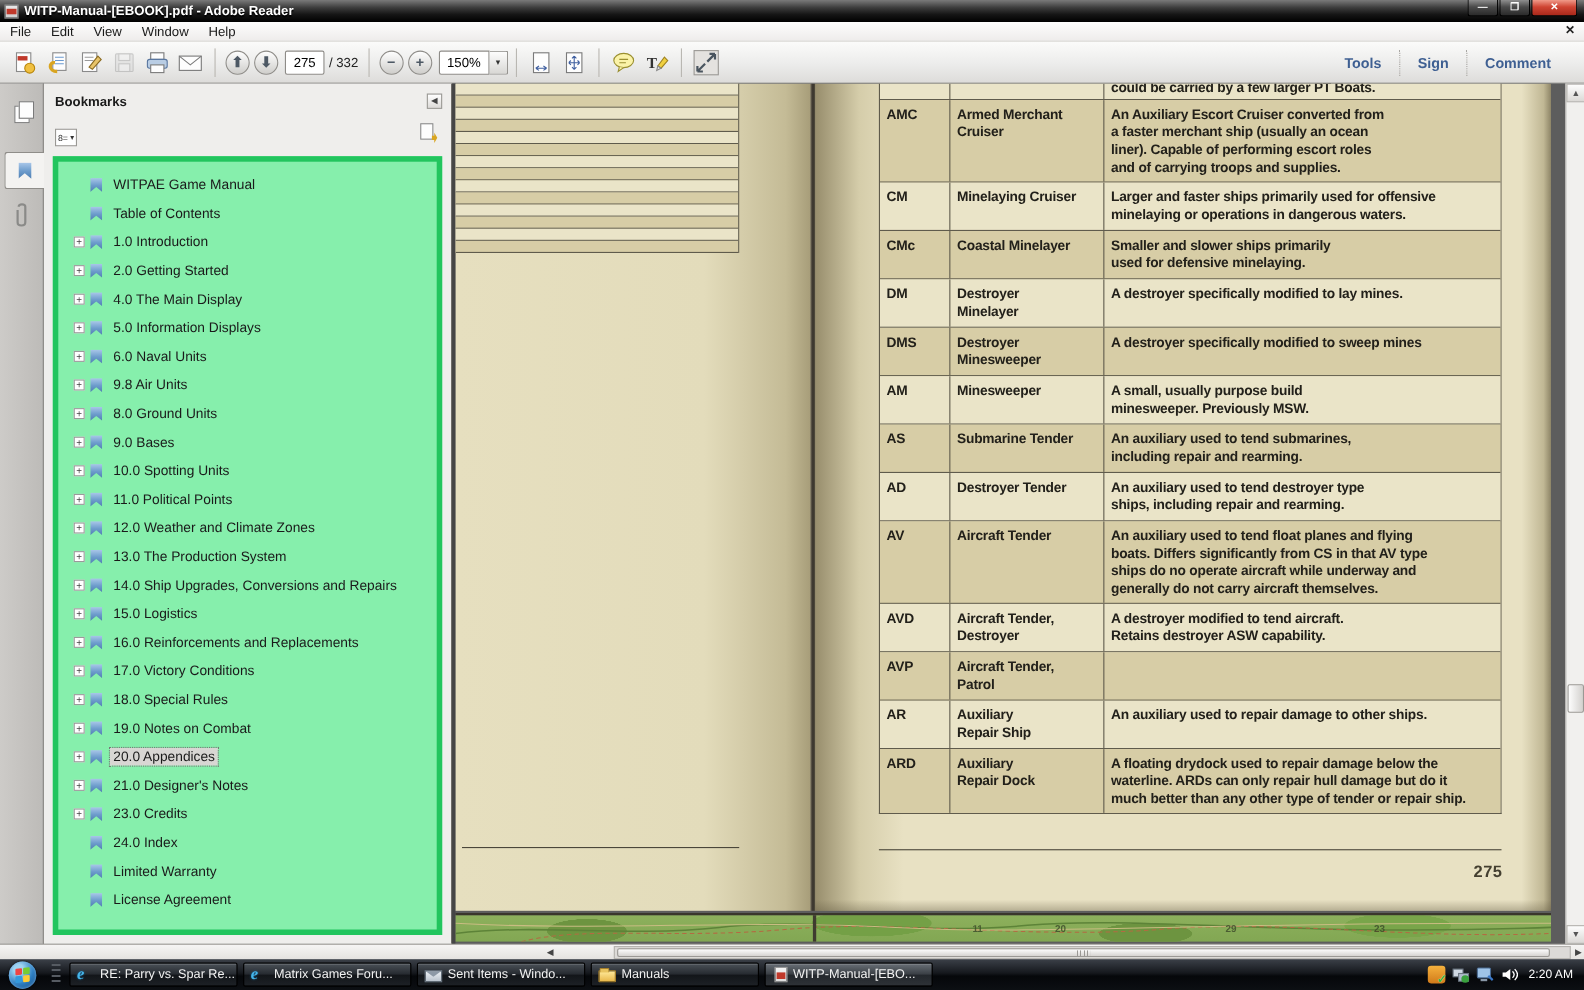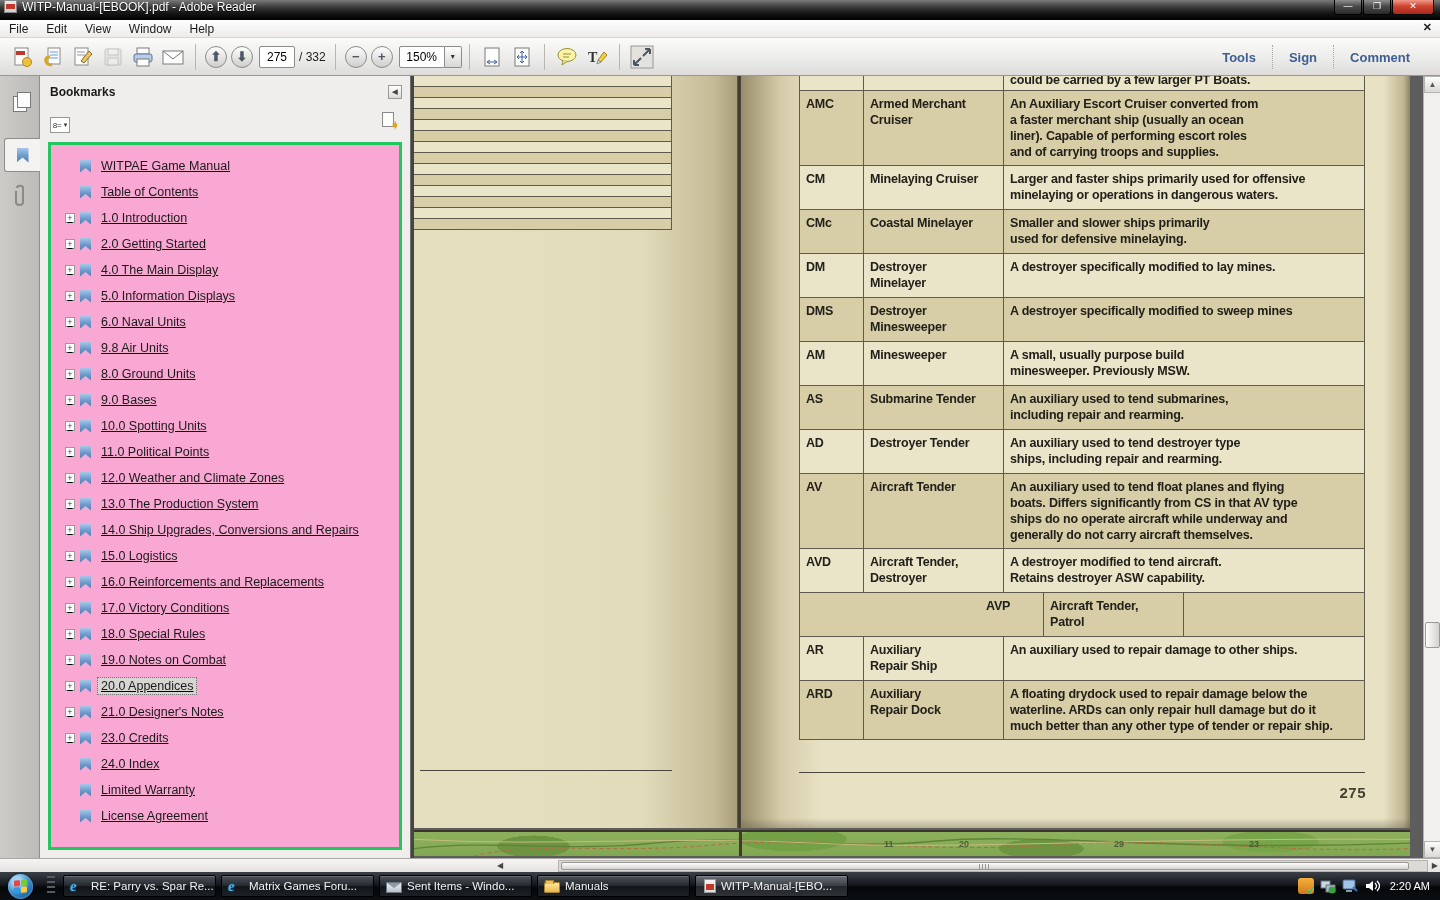"WITP-Manual-[EBOOK].pdf - Adobe Reader" .titlebar { align-items: none -> center; font-weight: none -> bold }
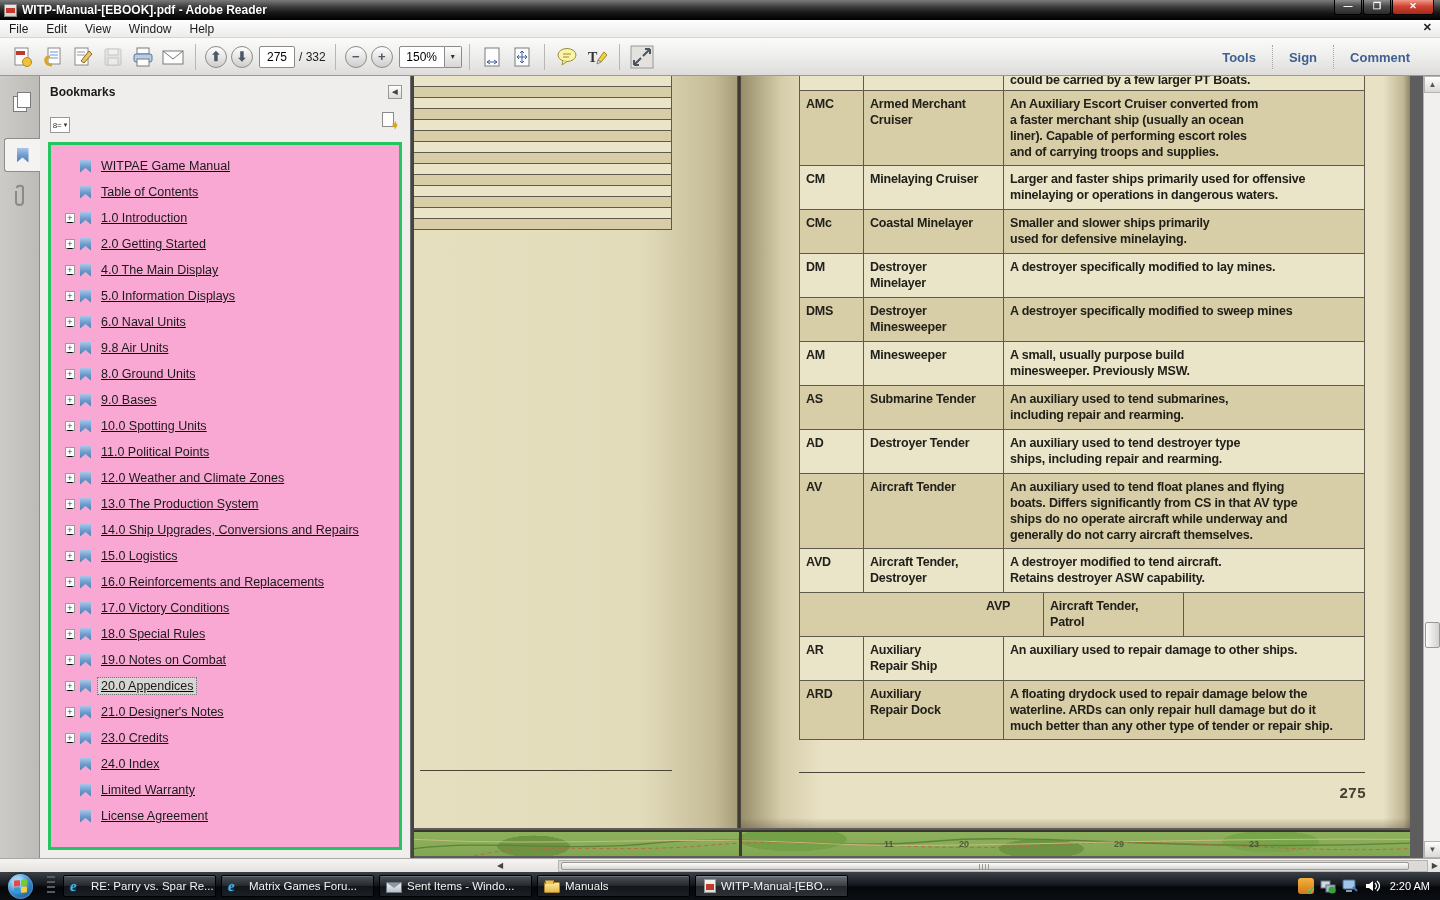"could be carried by a" .rrow { justify-content: center -> none }
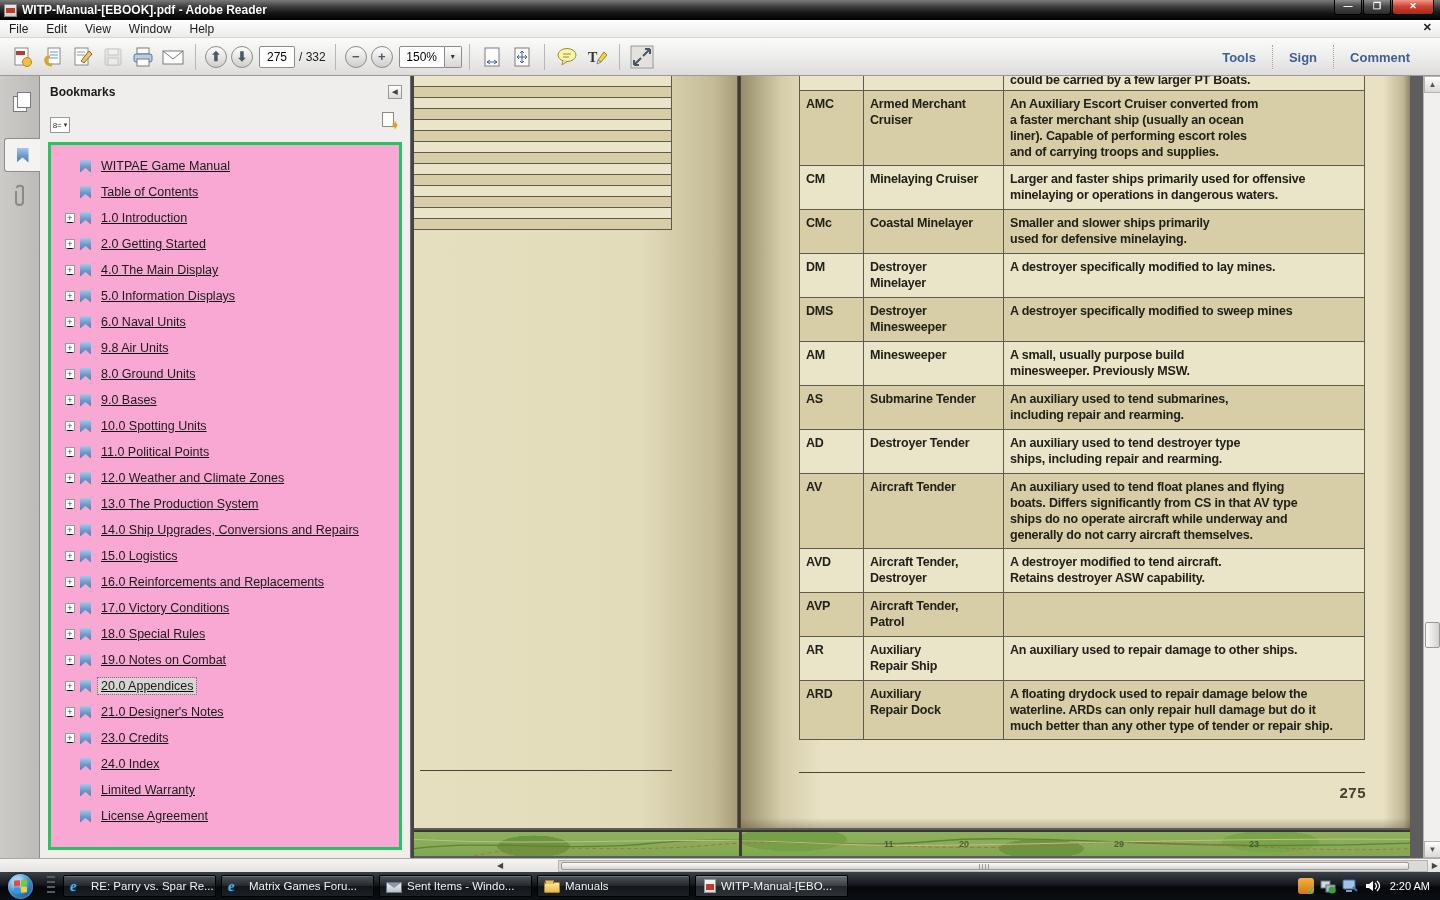"WITPAE Game Manual" .bm-listbox { background: #f9a8d4 -> #86efac; border: 3px solid #22c55e -> 5px solid #22c55e; text-decoration: underline -> none }
